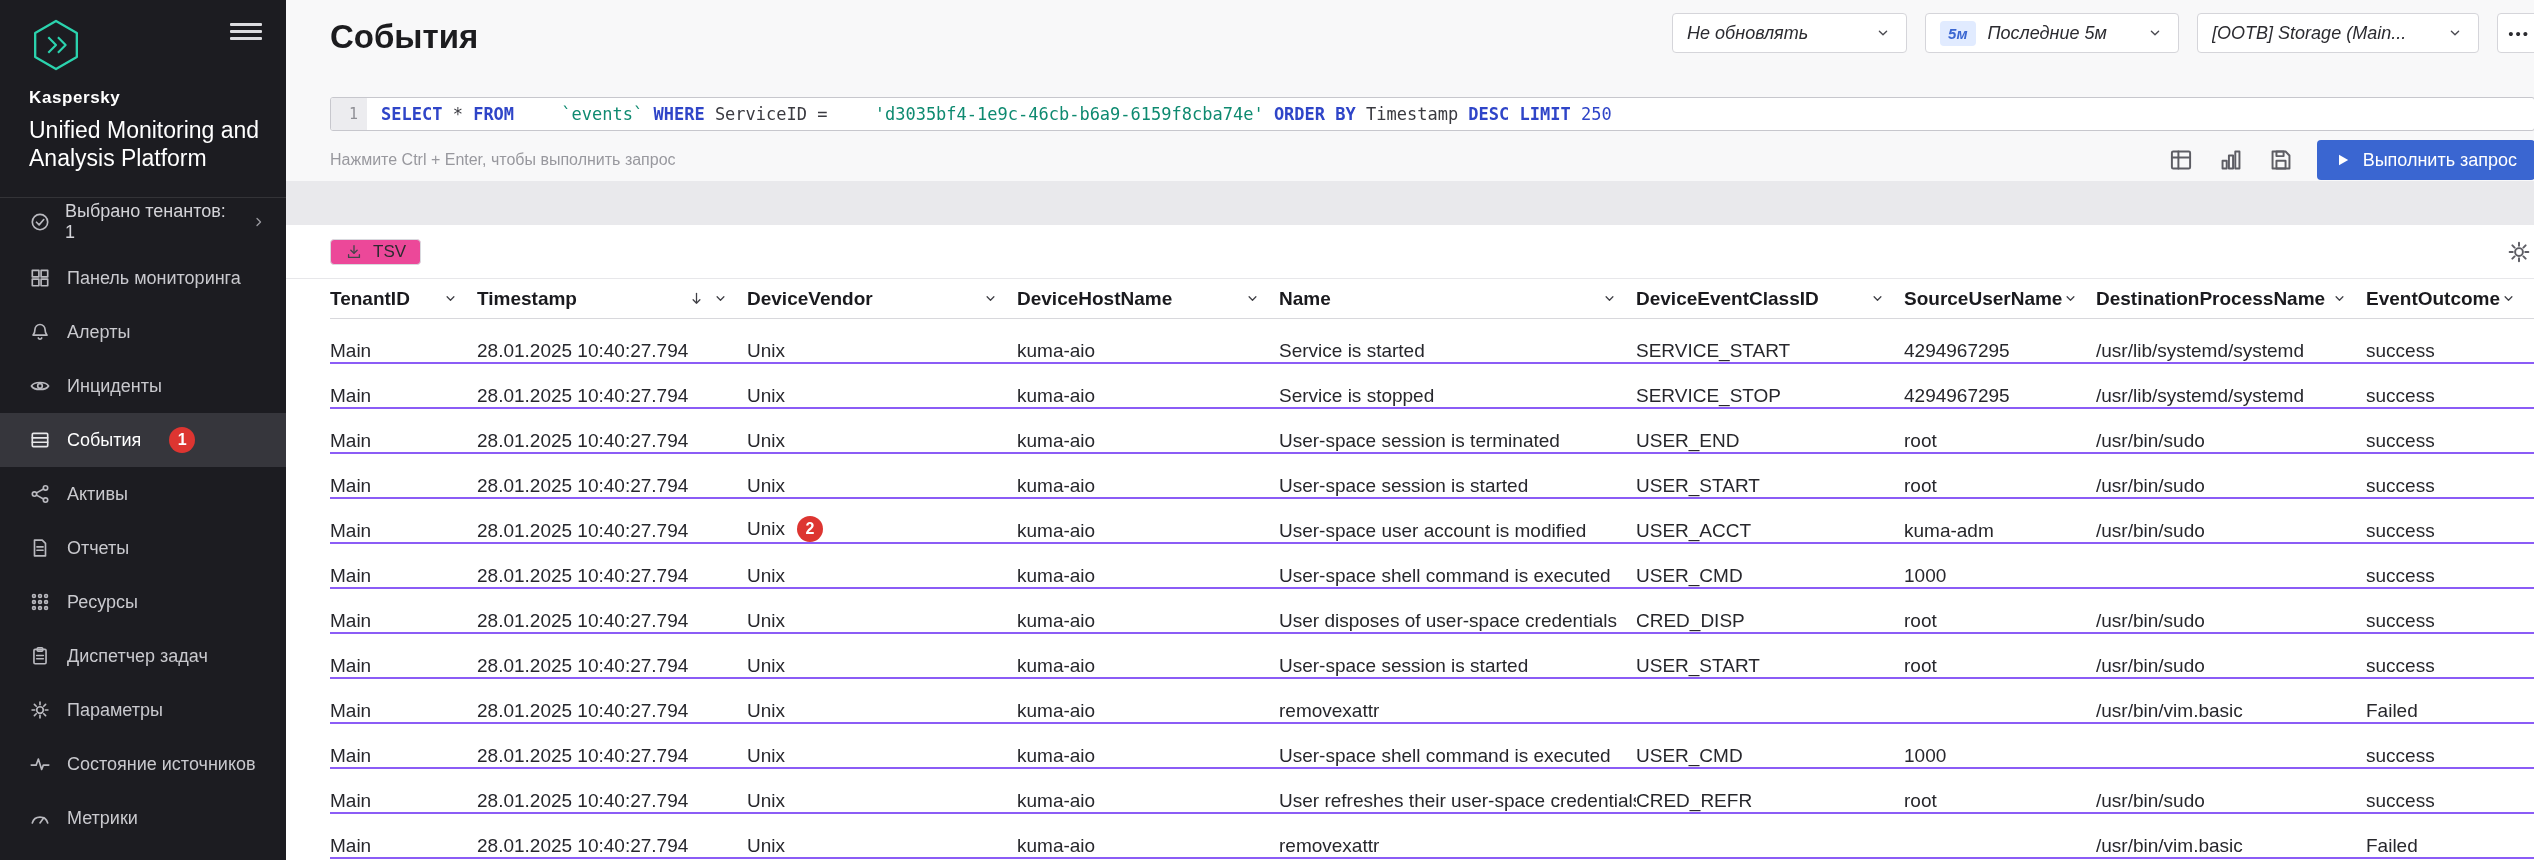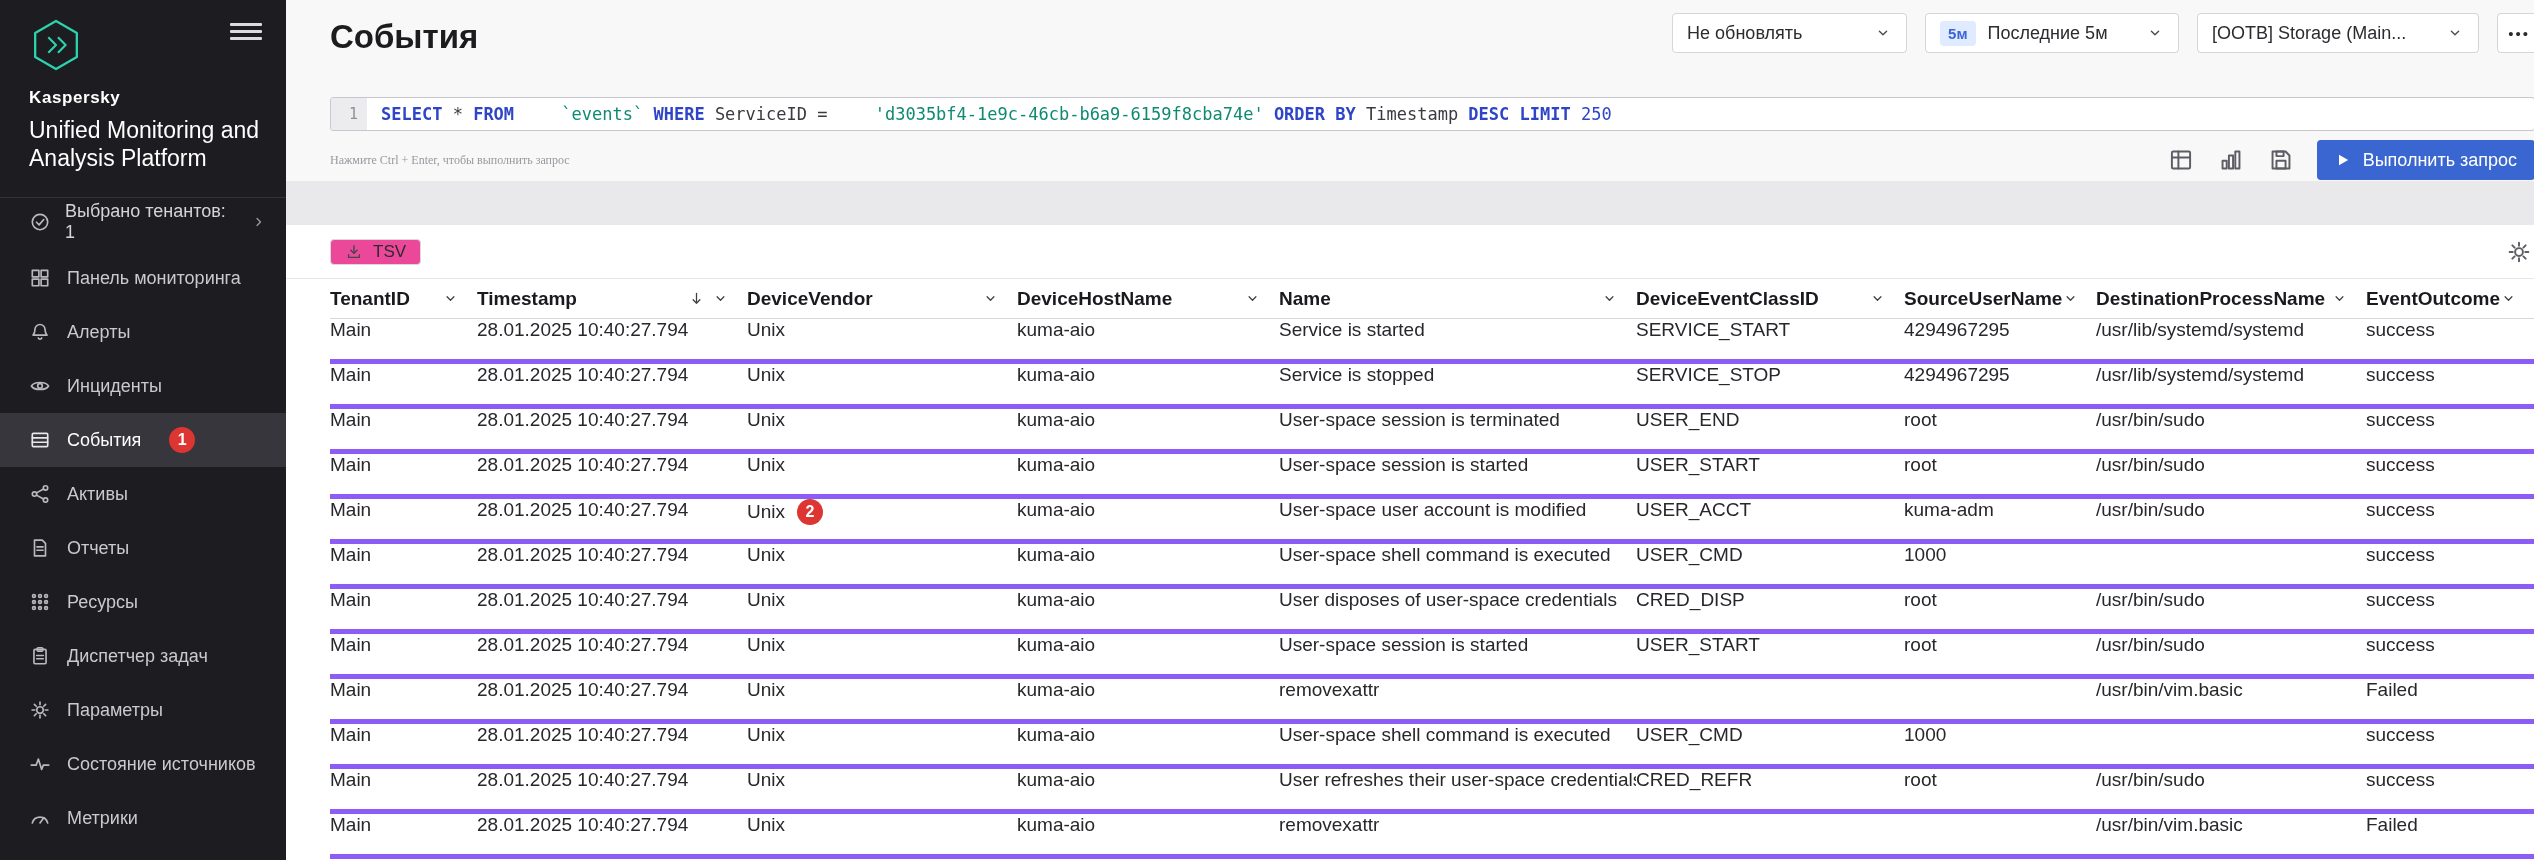"Не обновлять" .select { font-style: none -> italic }
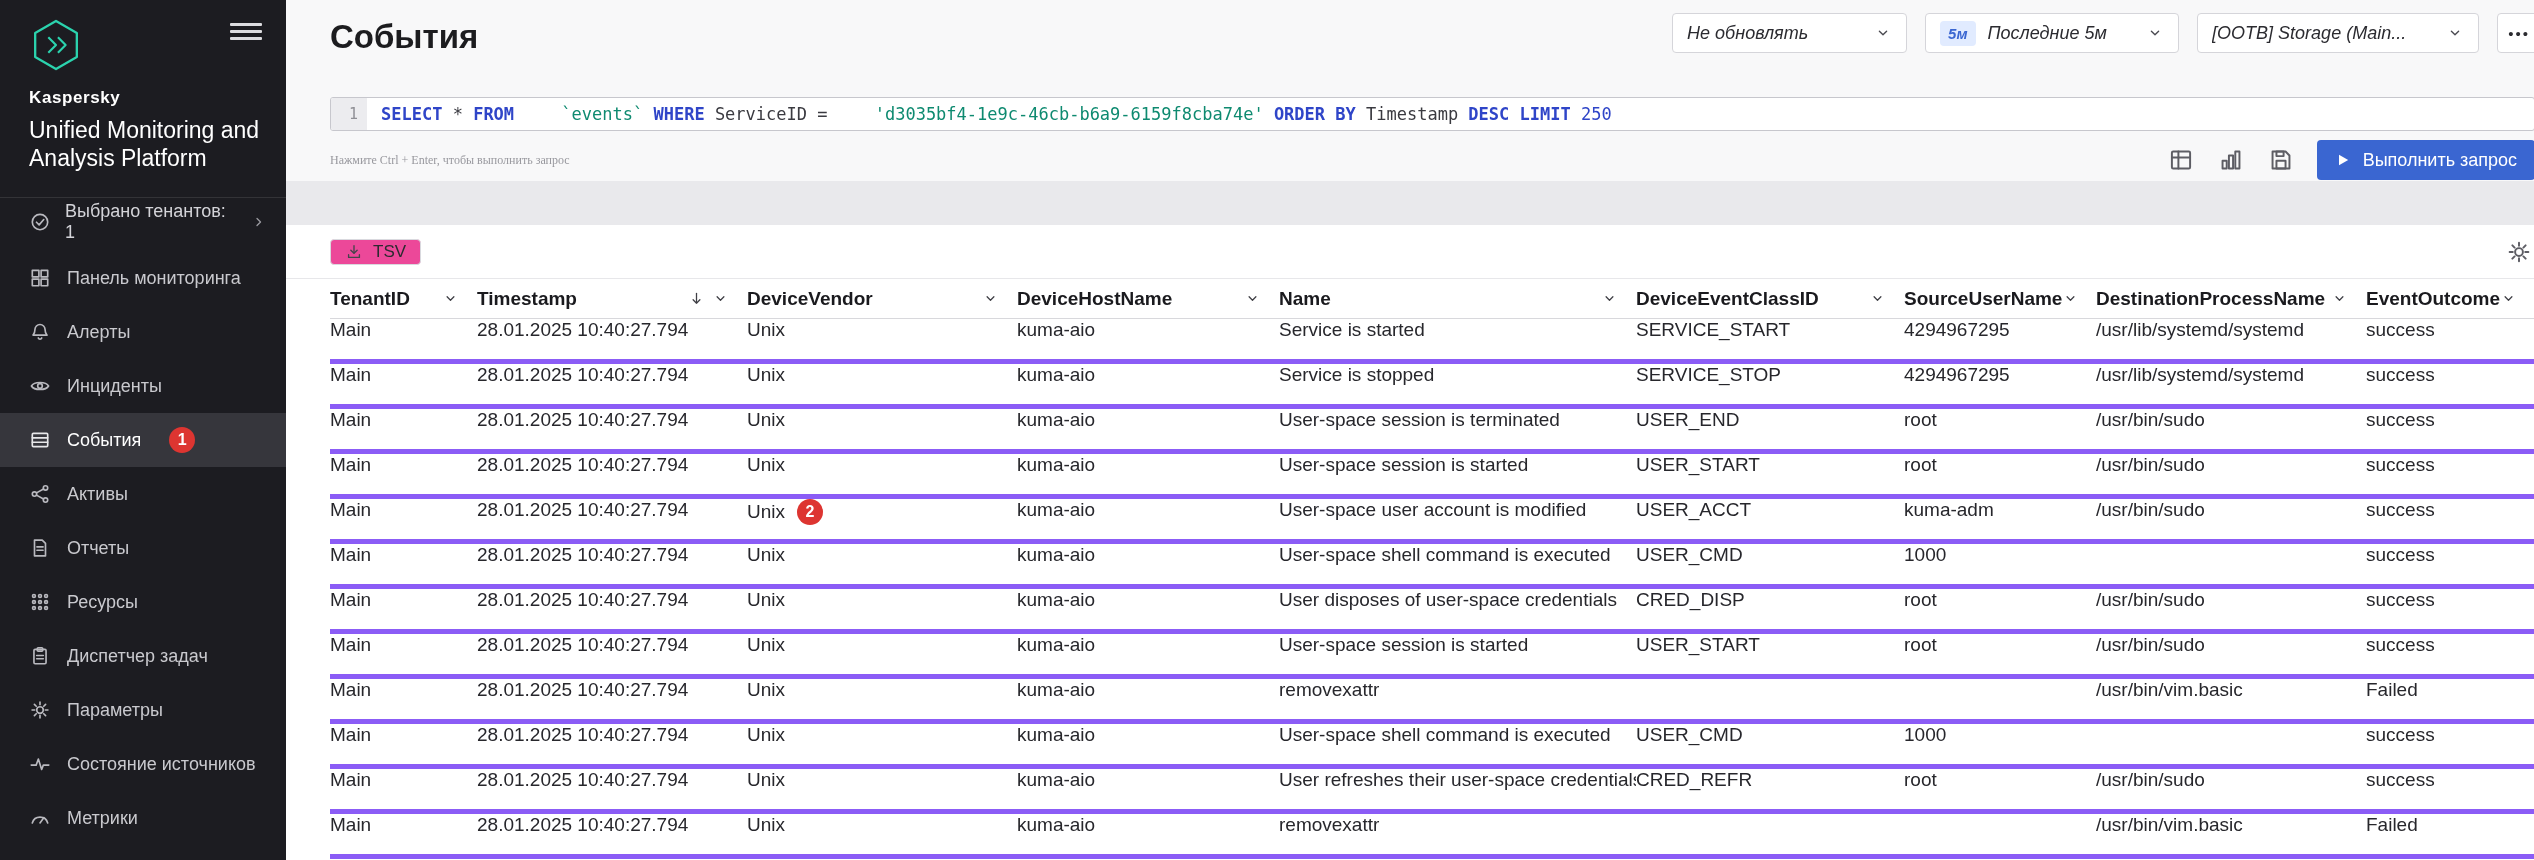"Нажмите Ctrl + Enter, чтобы" .hint { font-family: Liberation Serif, serif -> none; font-size: 12px -> 16px }
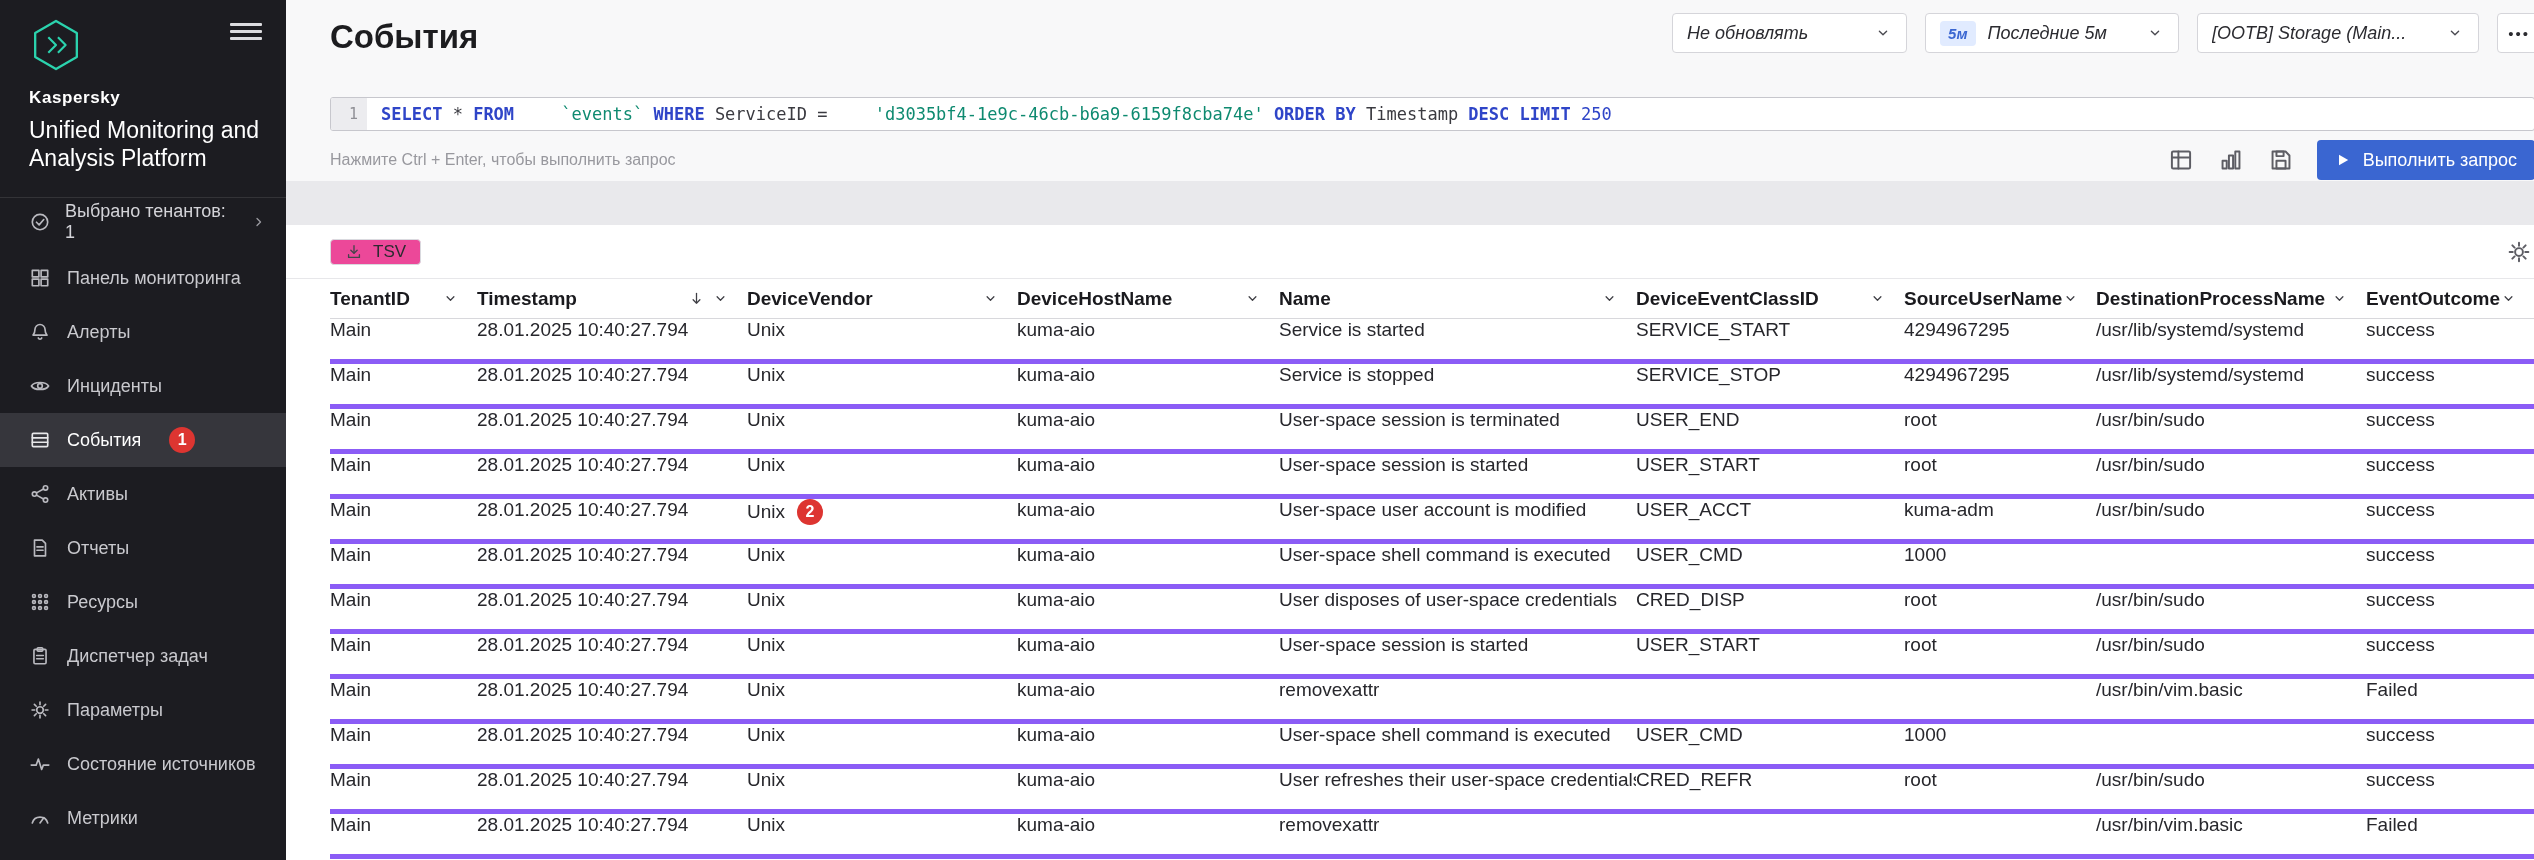"Main" .trow { align-items: flex-start -> flex-end; border-bottom: 5px solid #8b5cf6 -> 2px solid #8b5cf6 }
